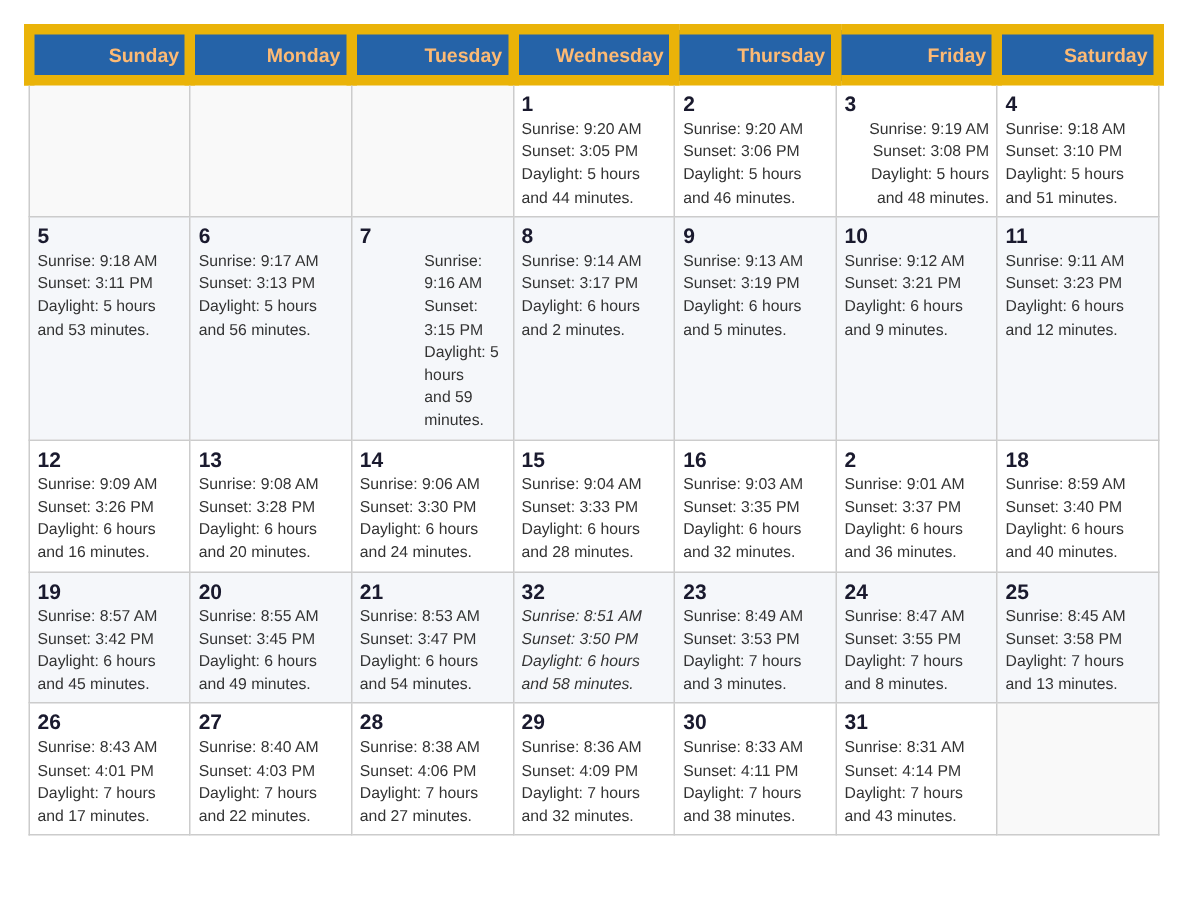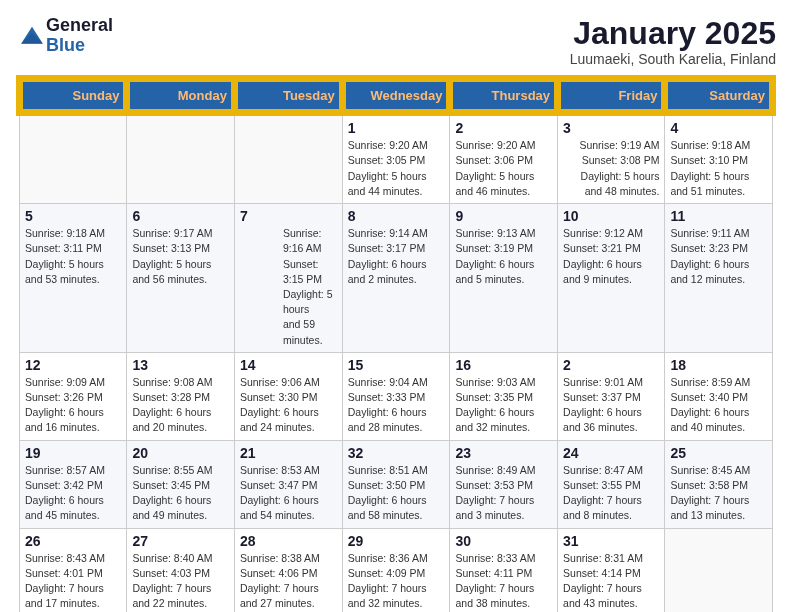"General" div.header-row { html: <div> <div> <svg> <polygon></polygon> <polygon></polygon> </svg> <div> <span>General</span> <span>Blue</span> </div> </div> <div> <div>January 2025</div> <div>Luumaeki, South Karelia, Finland</div> </div> </div> -> none }
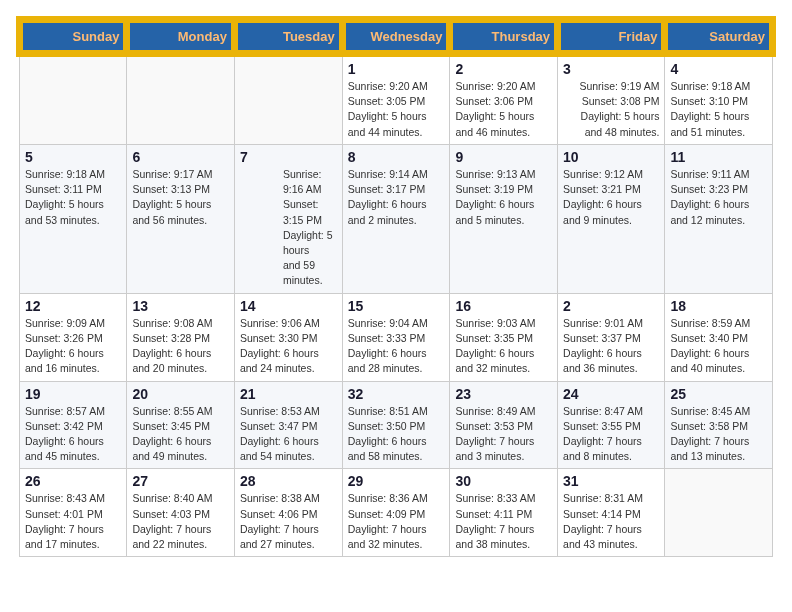"Sunrise: 8:51 AM" div.day-info { font-style: none -> italic }
